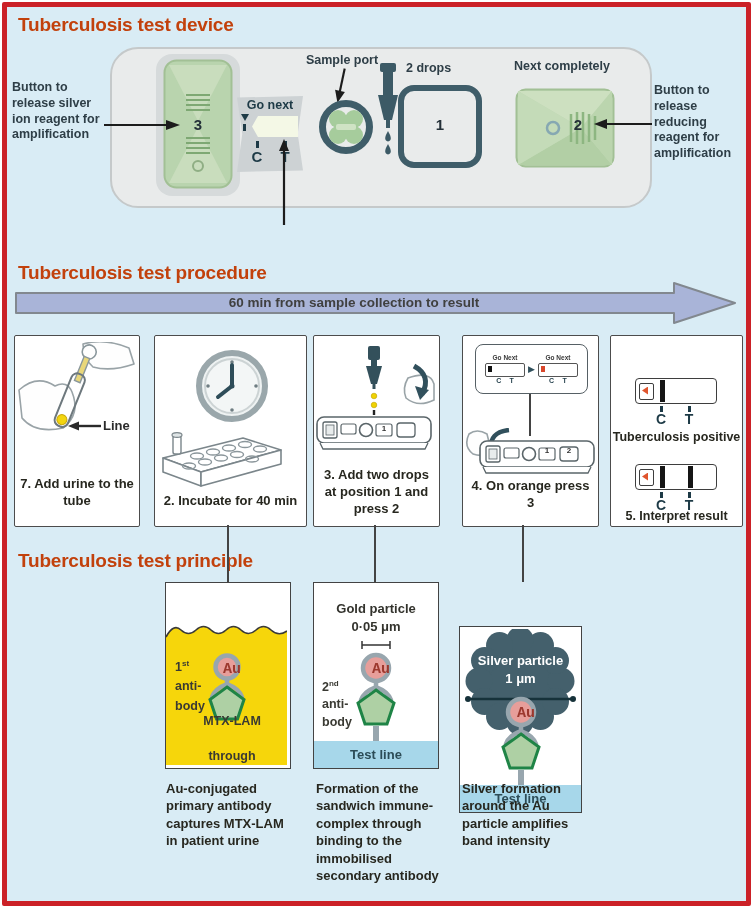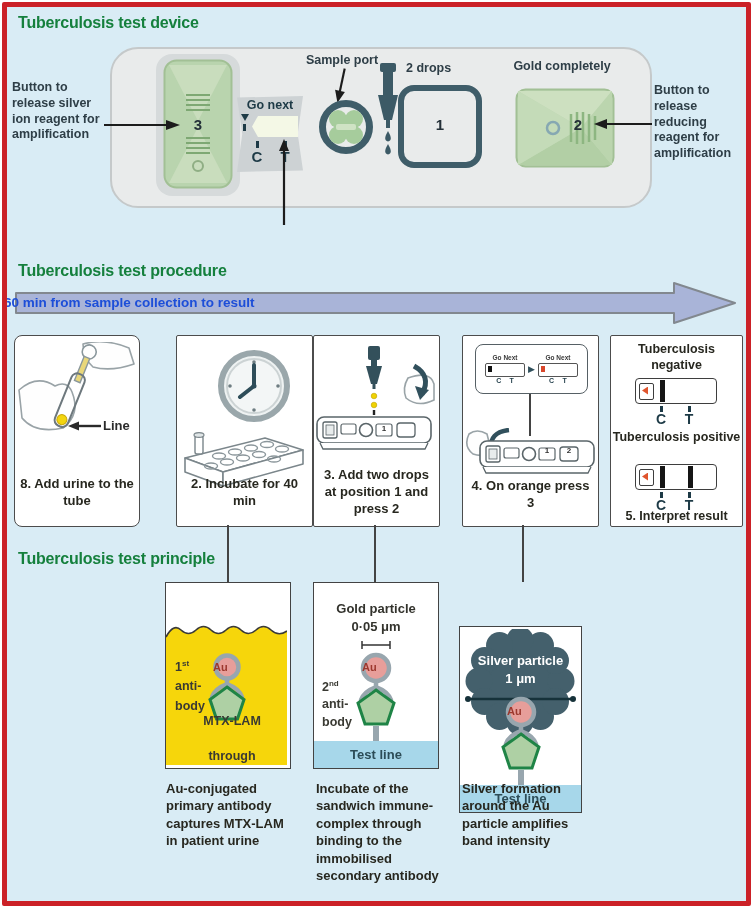"Tuberculosis test device" .sec-title { color: #15803d -> #c2410c; font-size: 16px -> 19px }
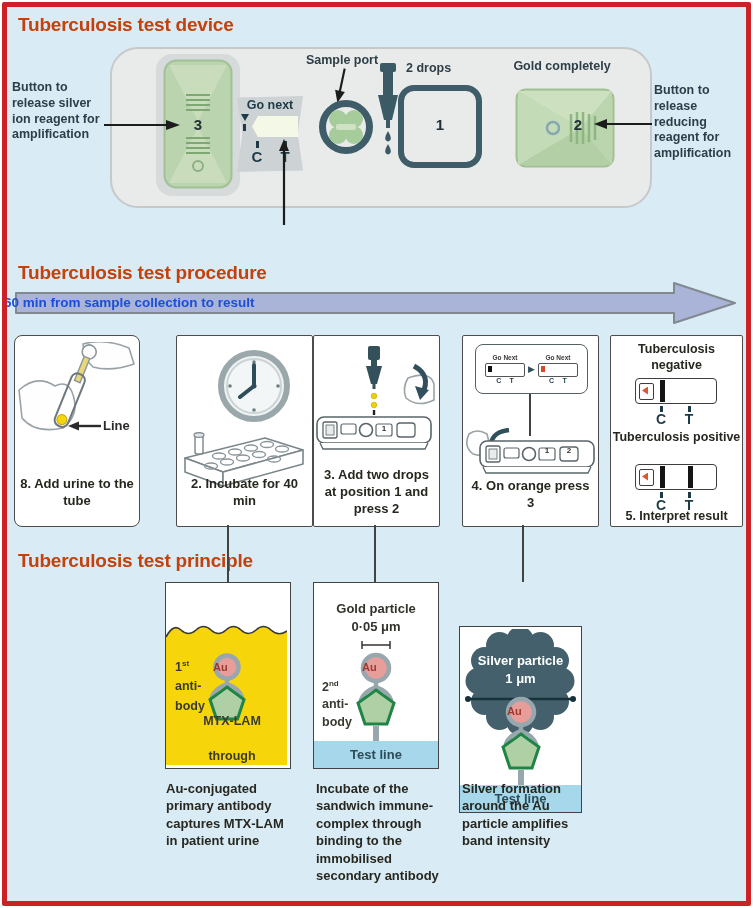"Gold completely" div.lbl { text: Gold -> Next }
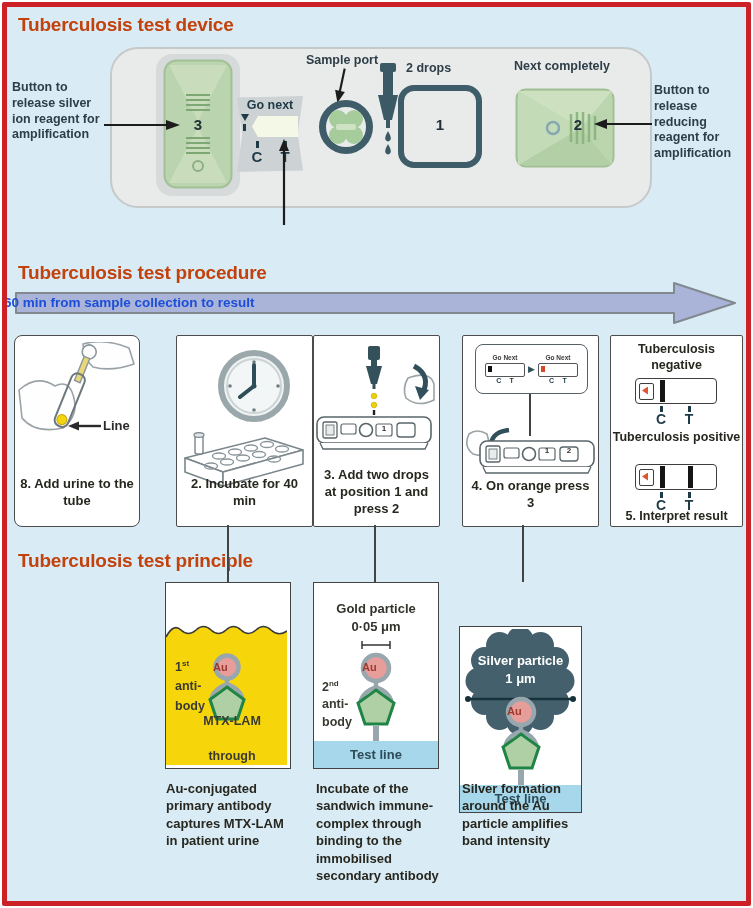"60 min from sample collection" .banner-text { color: #1d4ed8 -> #404040; left: 4px -> 14px; text-align: left -> center }
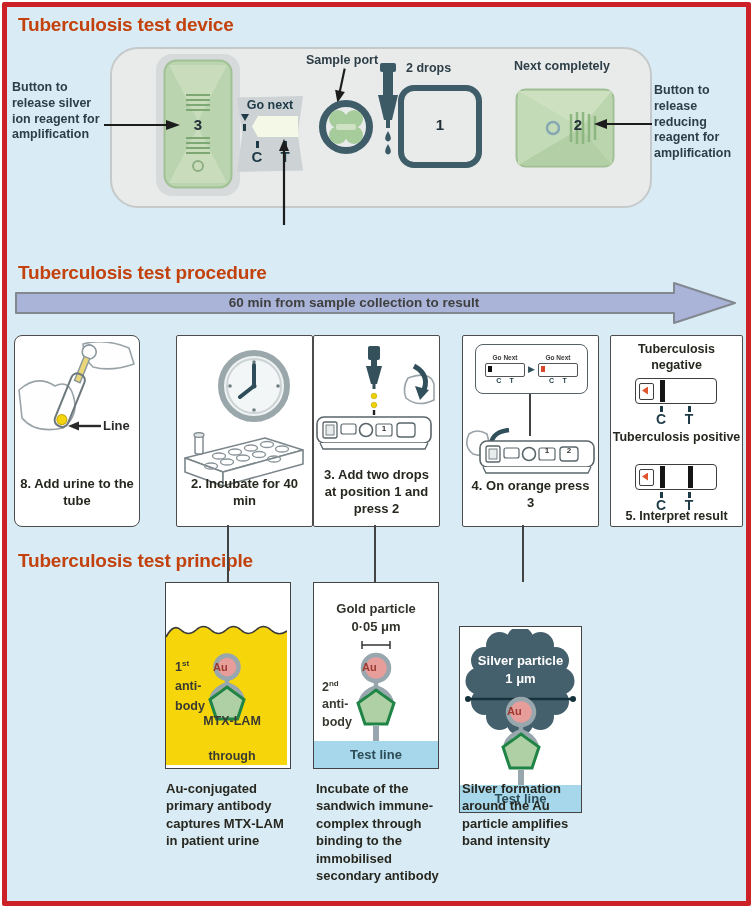"Tuberculosis negative" div.b5title { html: <div>Tuberculosis negative</div> -> none }
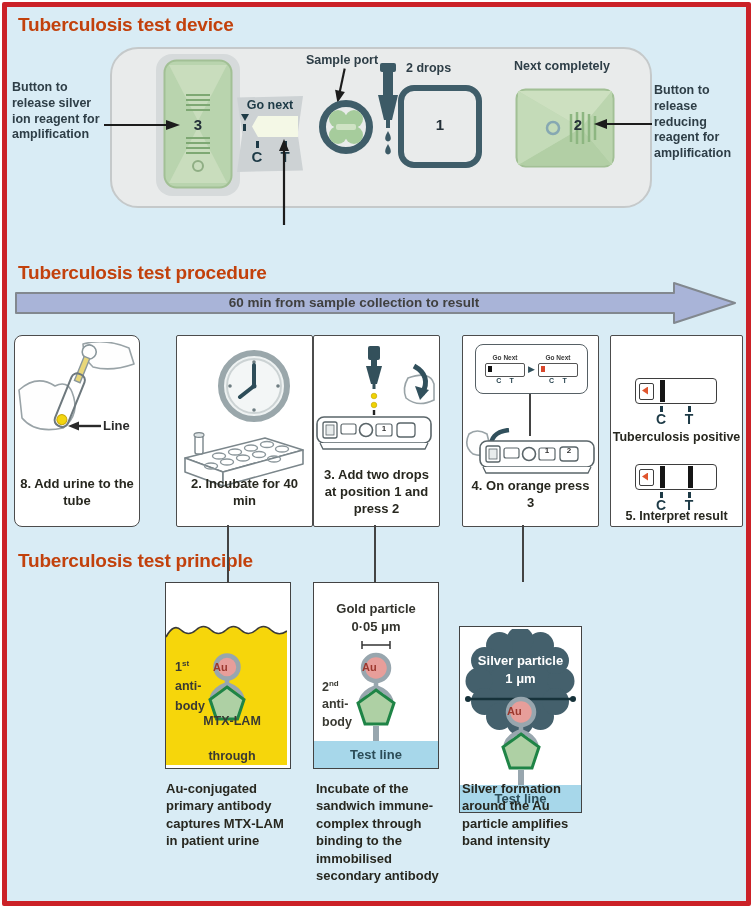"Line" div.stepbox { border-radius: 8px -> none }
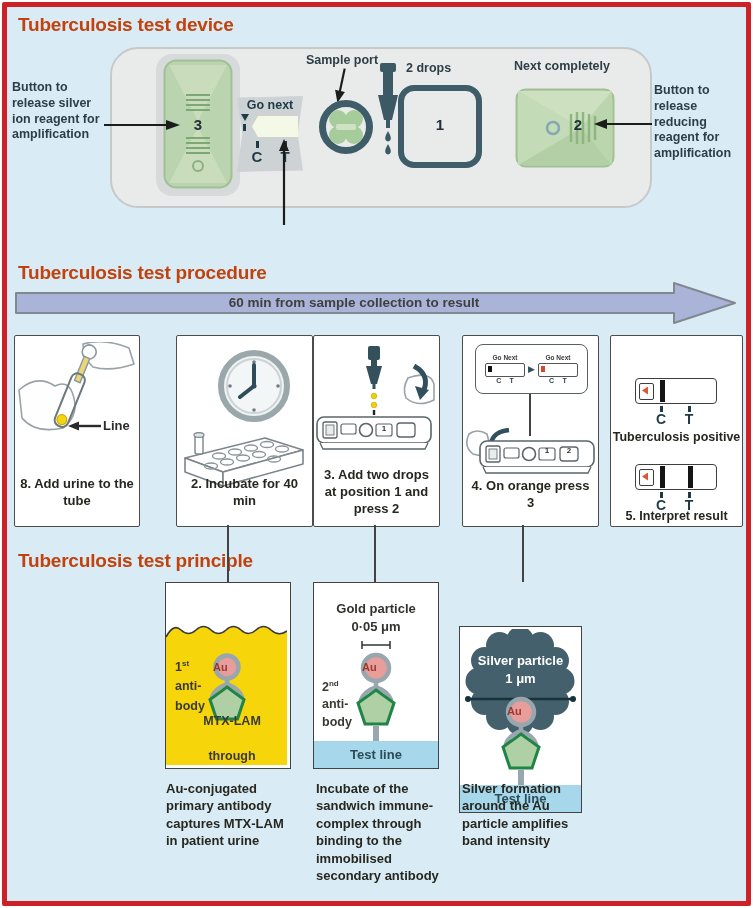"8. Add urine to the" div.cap { text: 8 -> 7 }
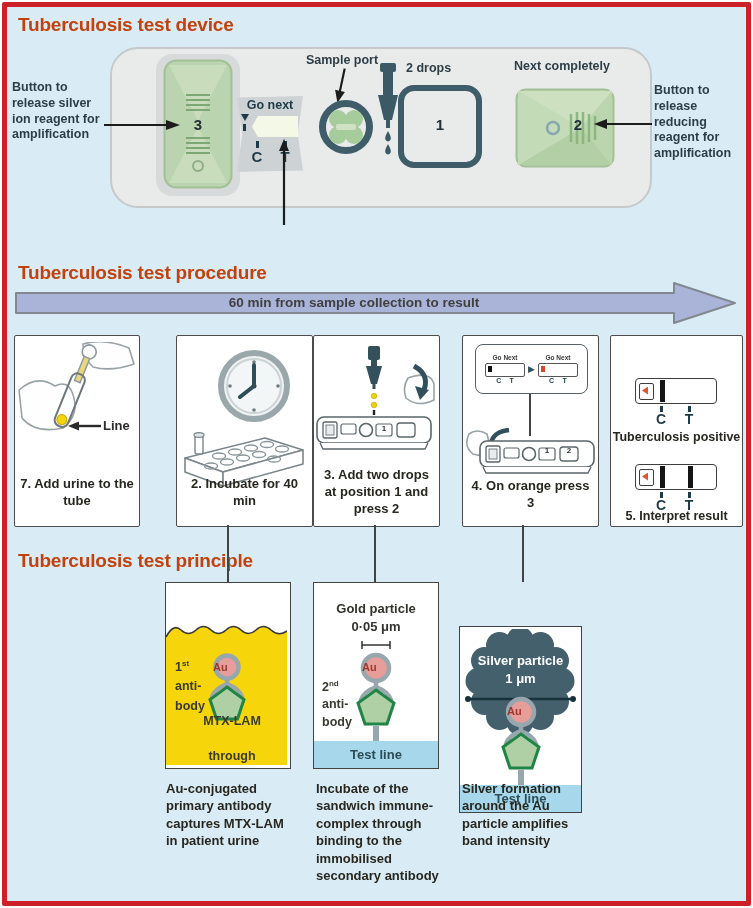"2. Incubate for 40 min" div.stepbox { left: 176px -> 154px; padding-left: none -> 16px }
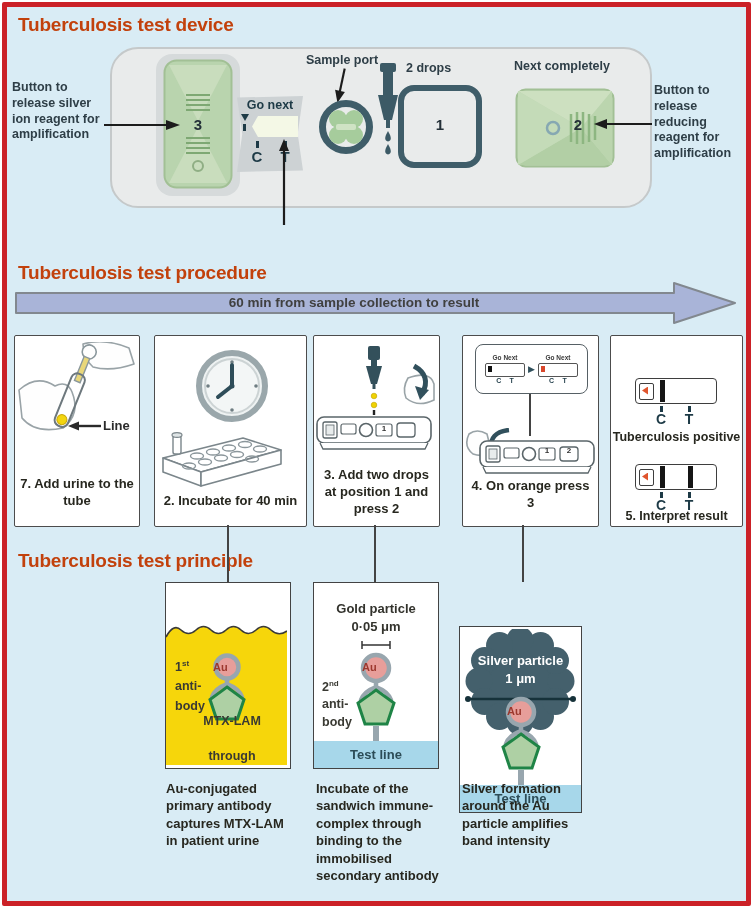"Au" .au-label { font-family: none -> Liberation Mono, monospace; font-size: 11px -> 15px; text-align: left -> right }
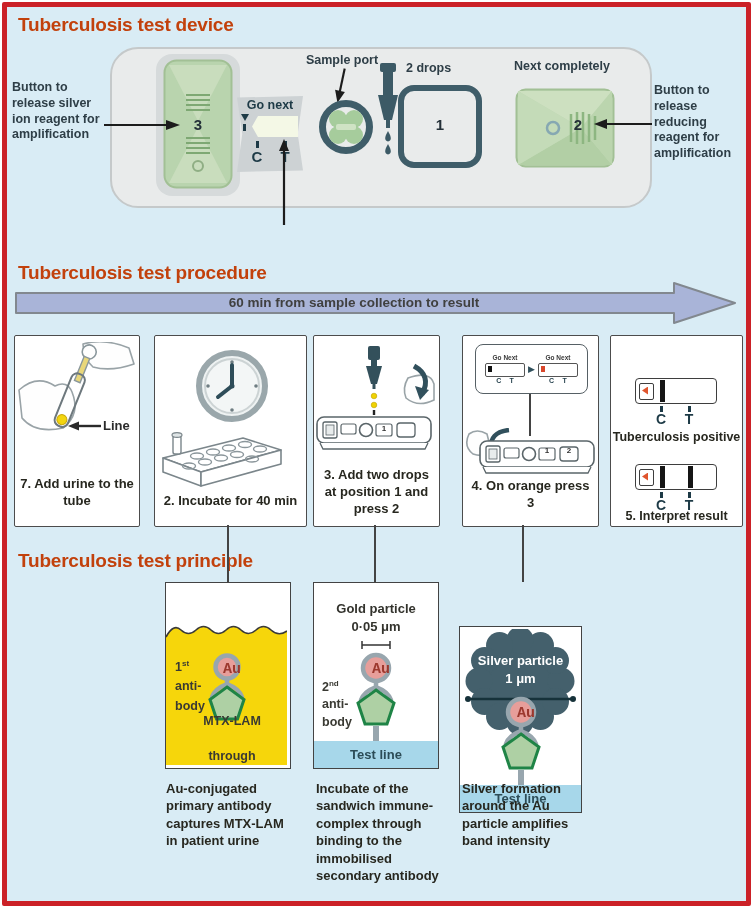"Incubate of the sandwich immune-complex" div.pcap { text: Incubate -> Formation }
